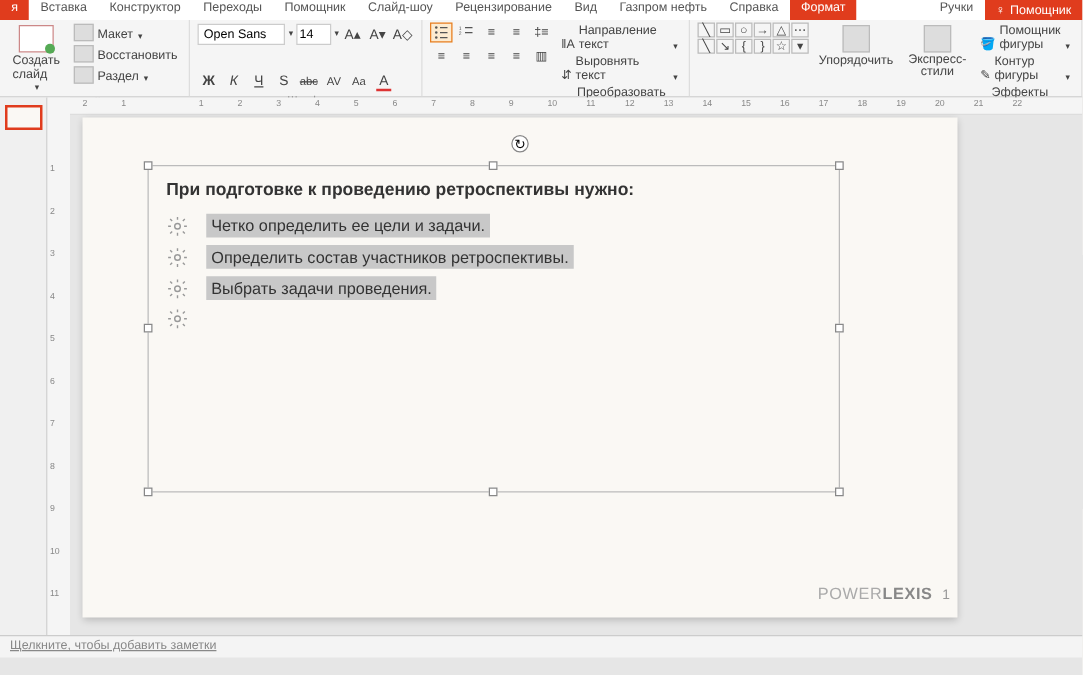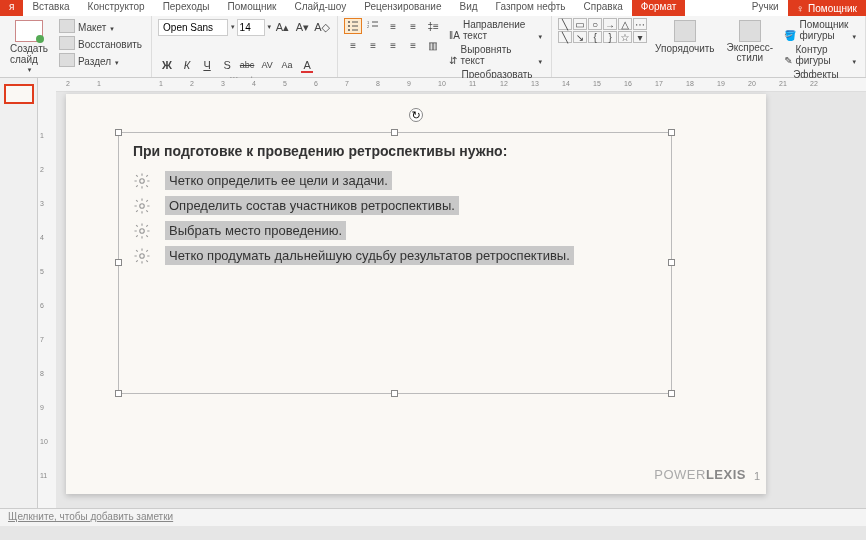"Выбрать место проведению." span.bullet-text { text: место проведению -> задачи проведения }
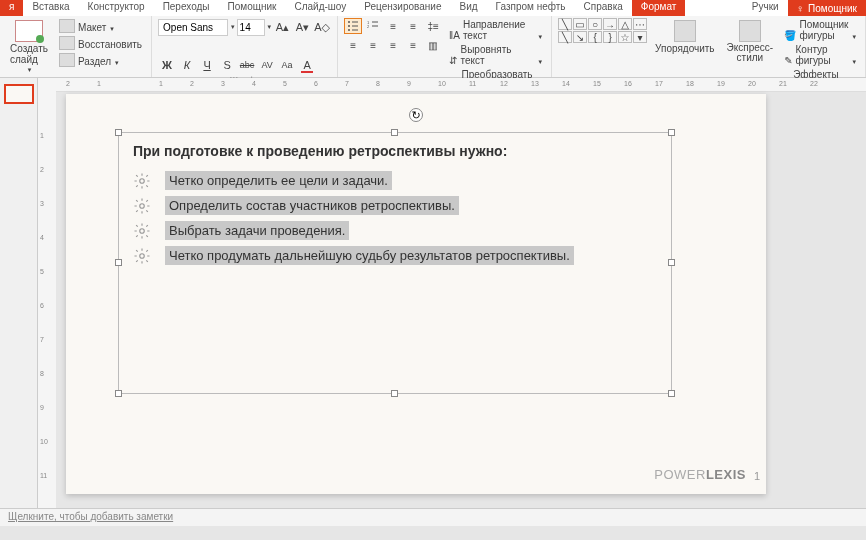"Четко продумать дальнейшую судьбу" span.bullet-text { html: <span>Четко продумать дальнейшую судьбу результатов ретроспективы.</span> -> none }
